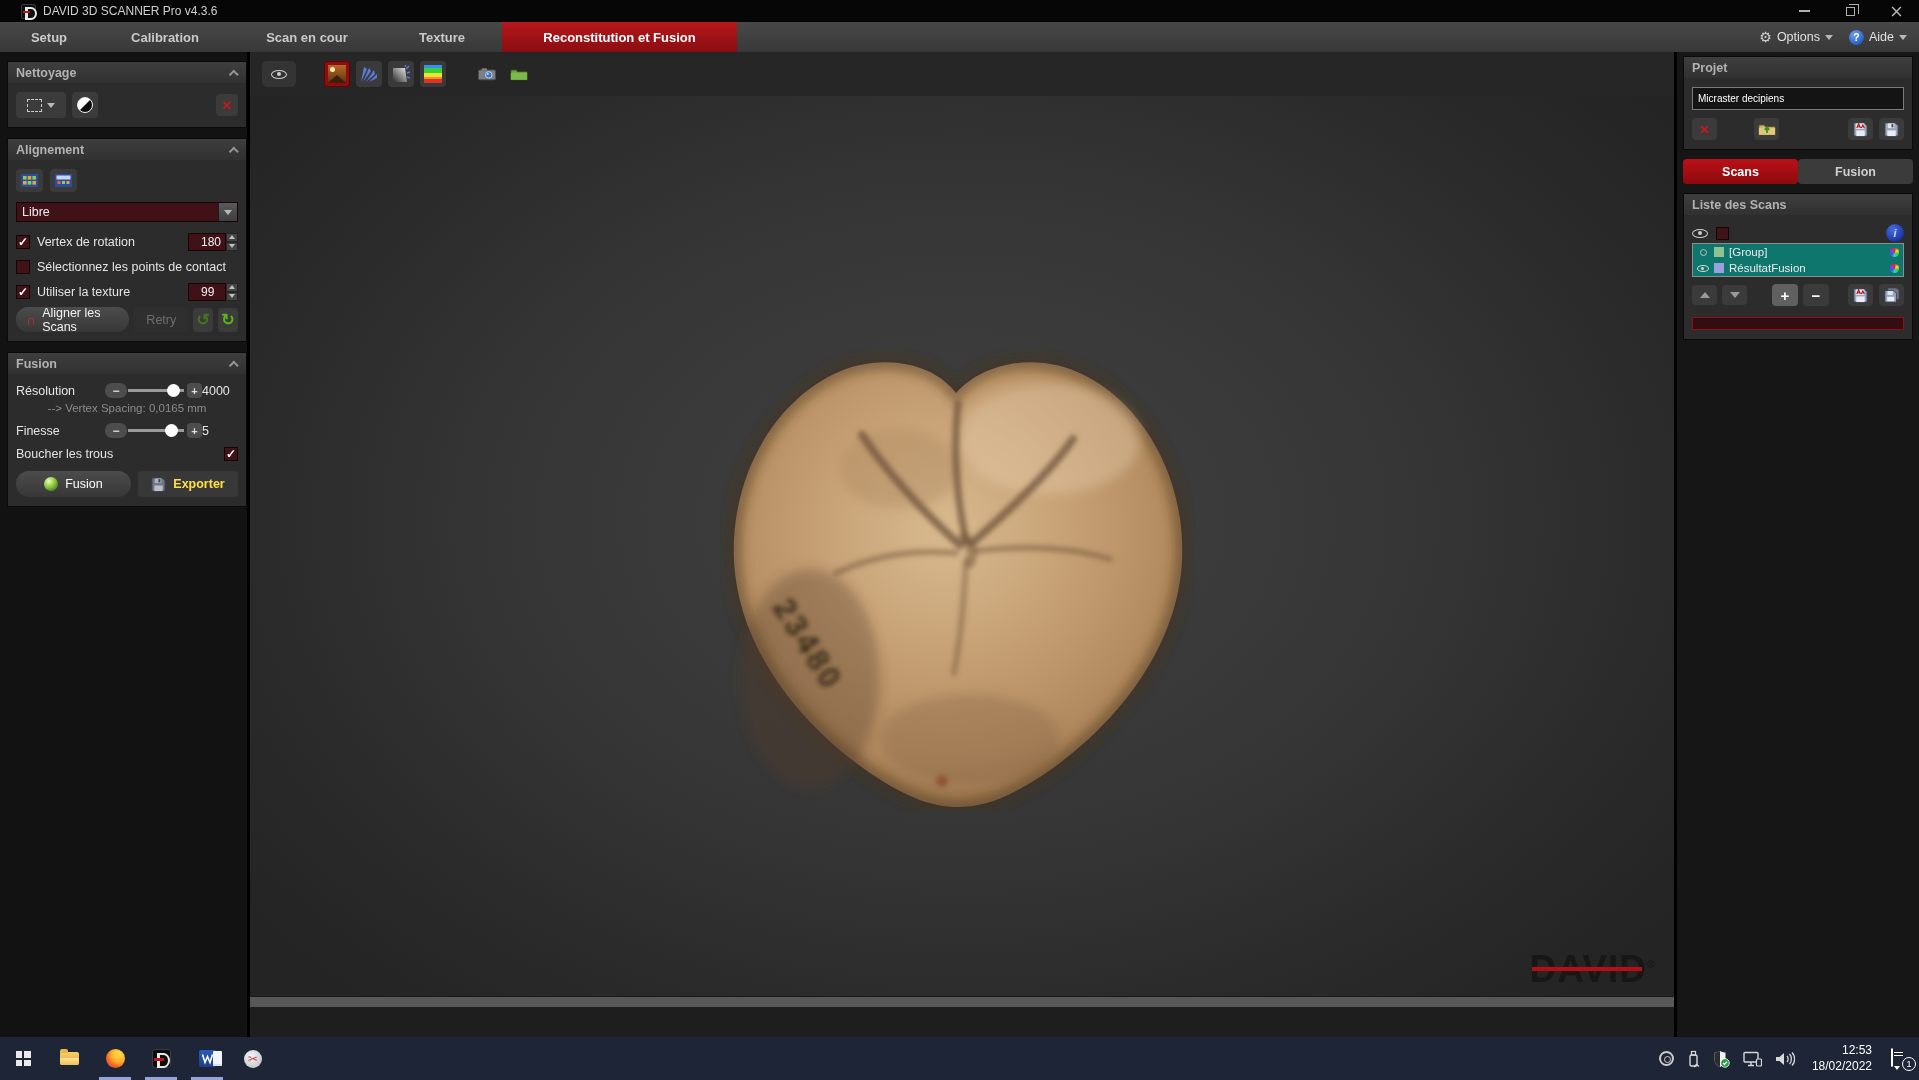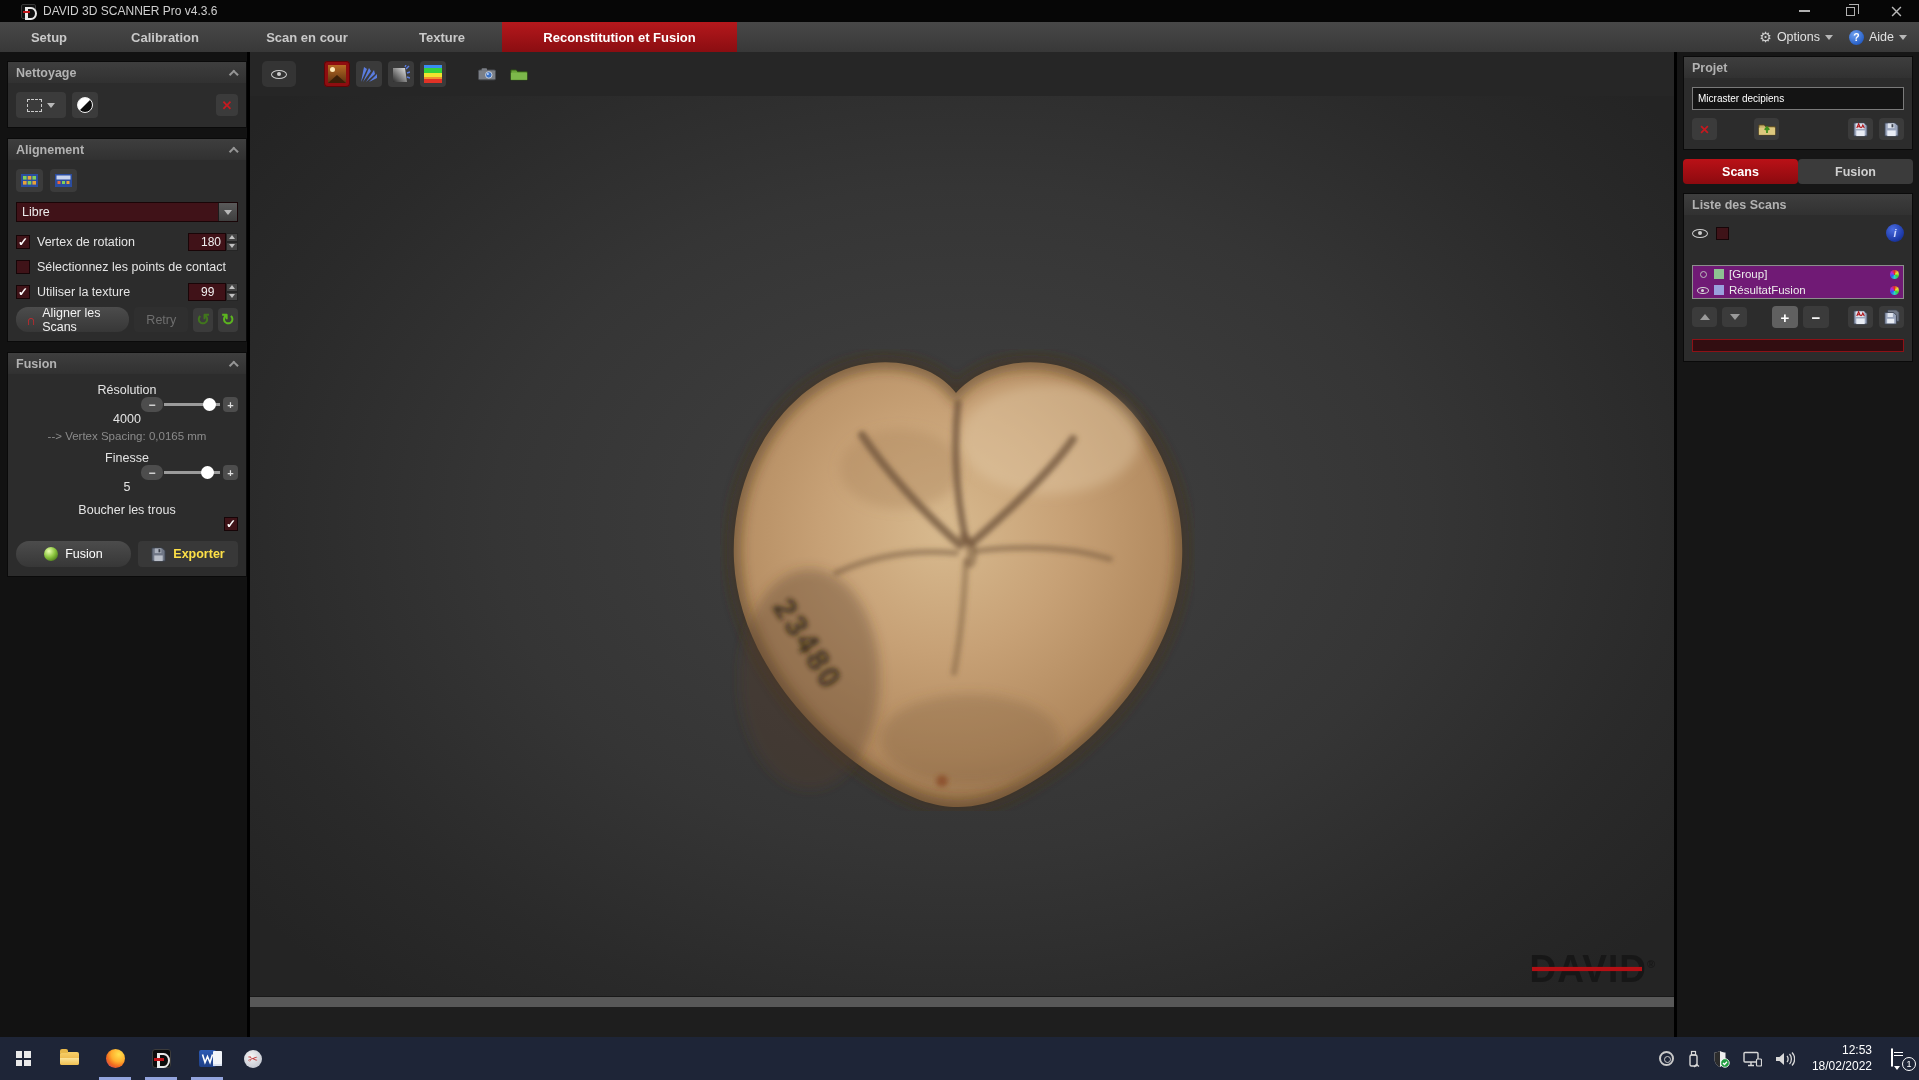"[Group]" .listbox { background: #701a75 -> #0f766e; margin-top: 23px -> 1px }
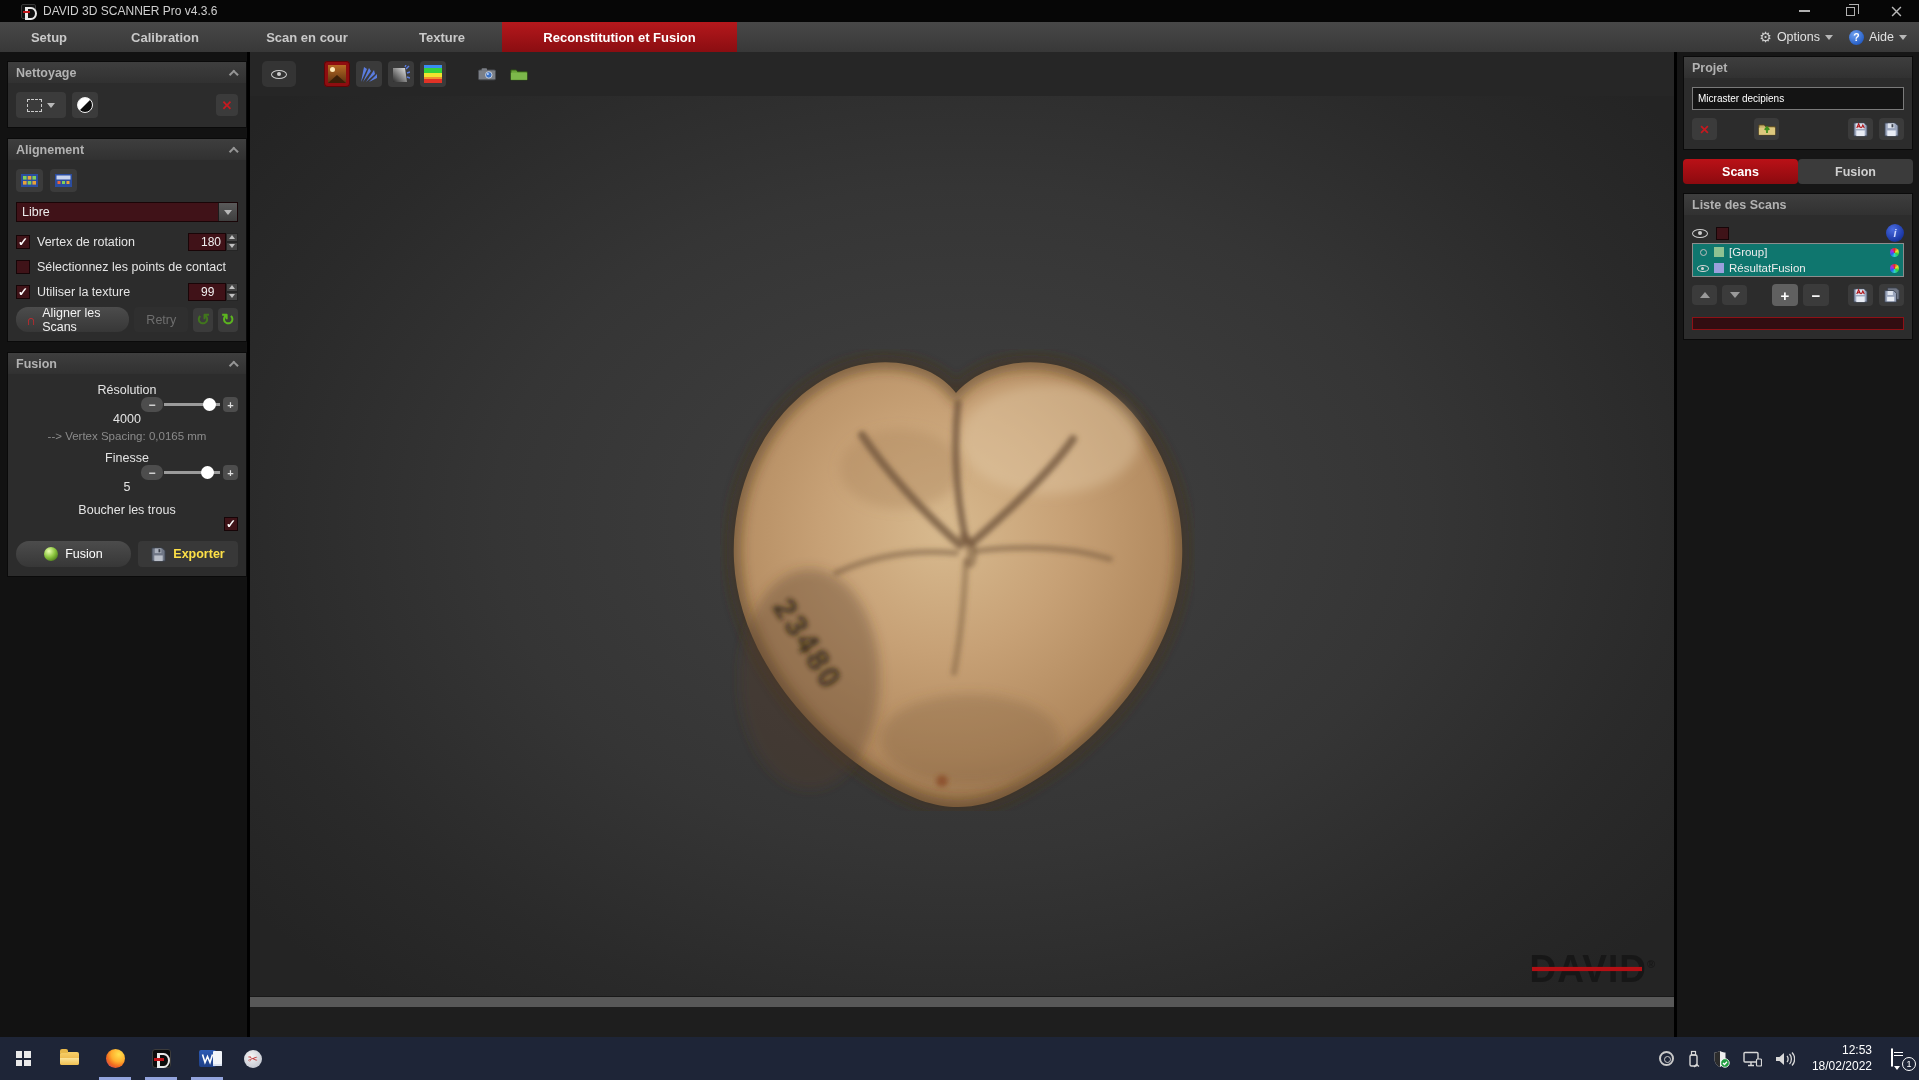"Résolution" .fusrow { flex-direction: column -> none }
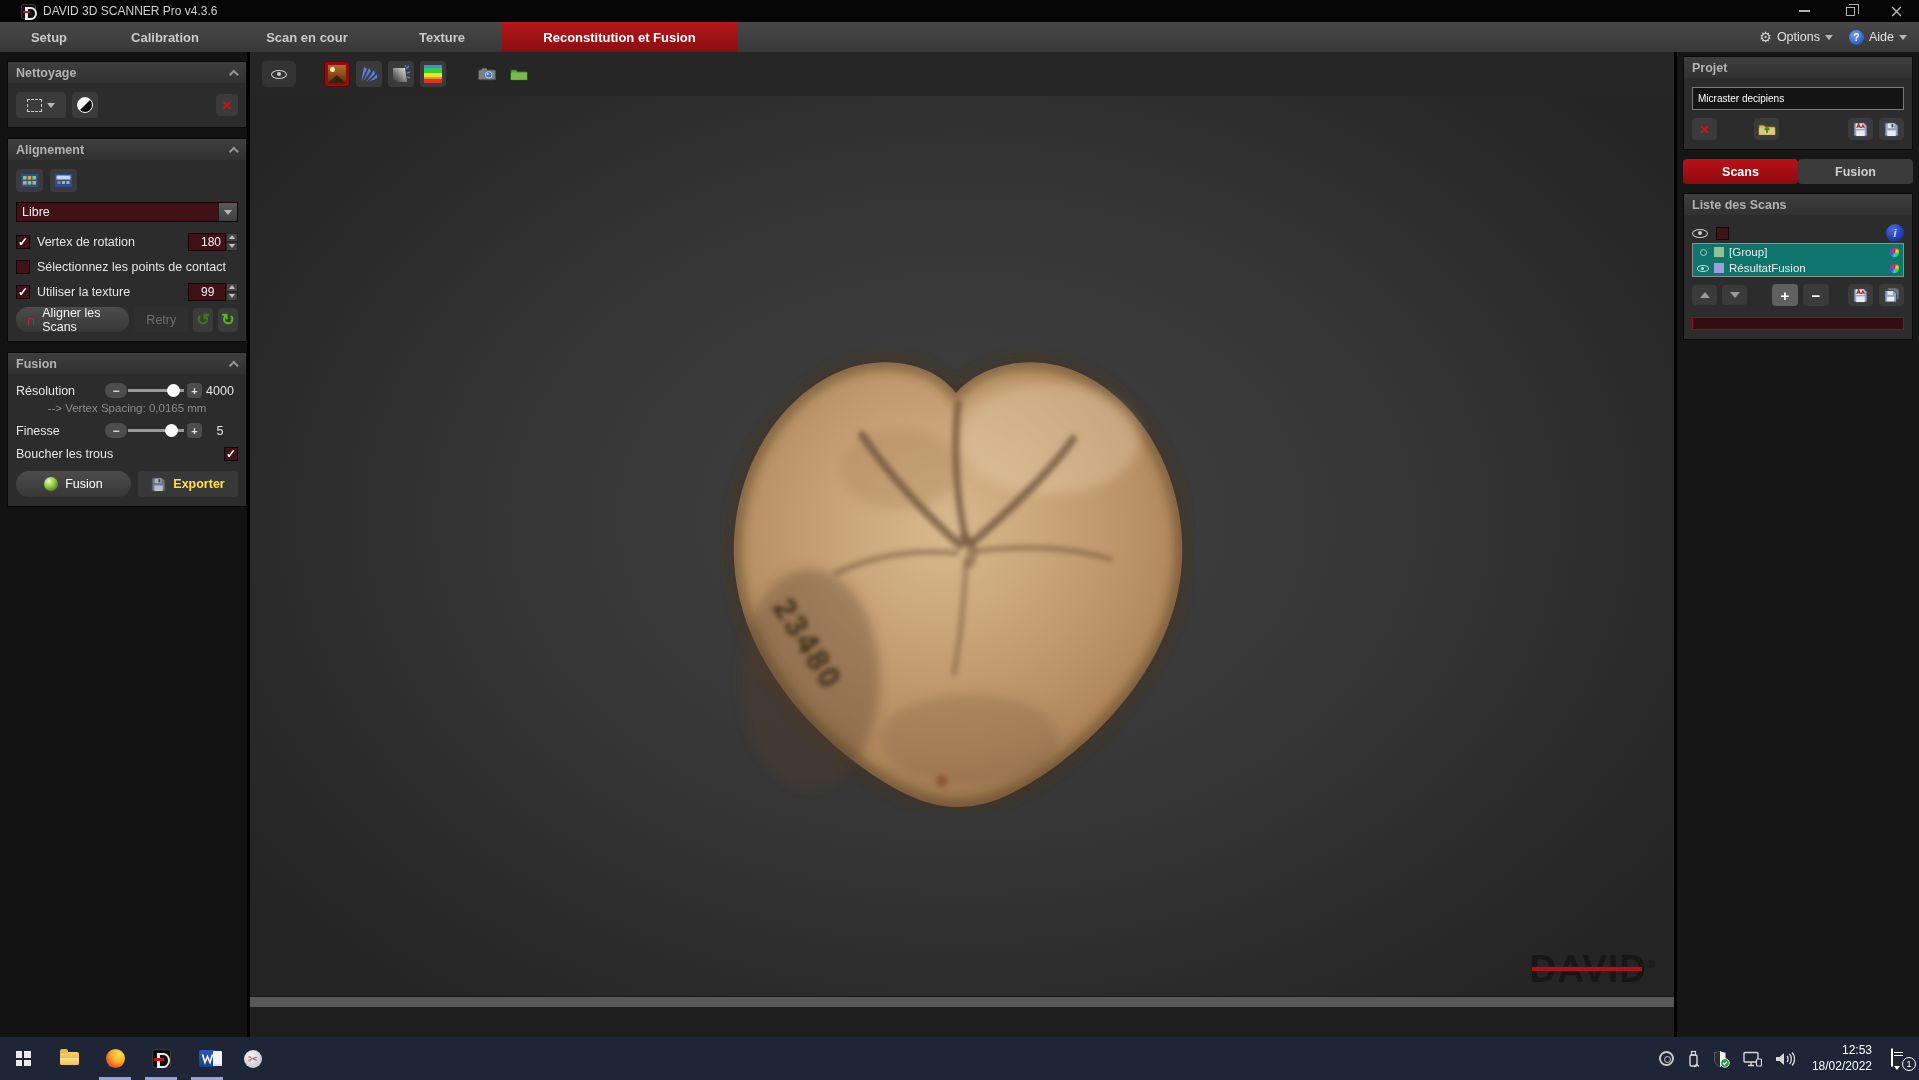"4000" .fus-val { text-align: center -> left }
